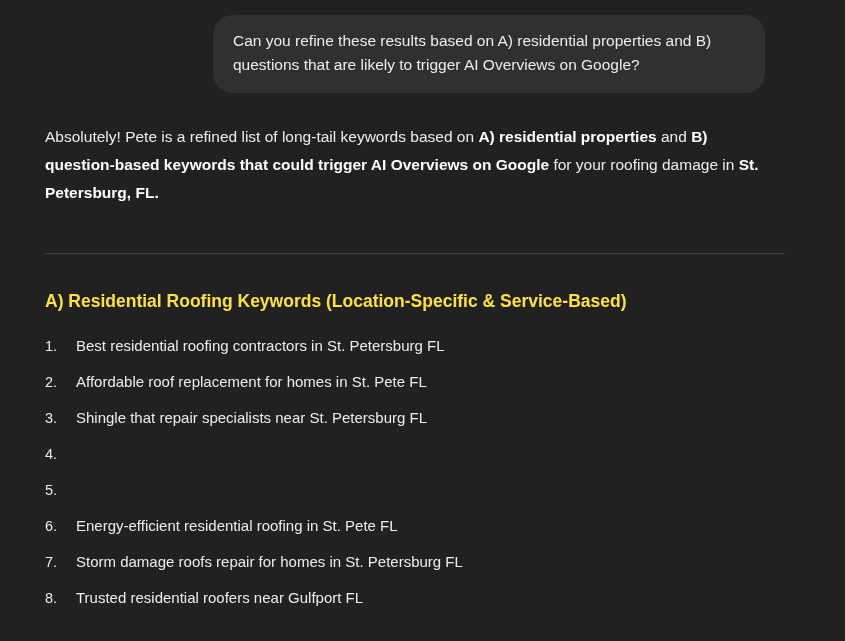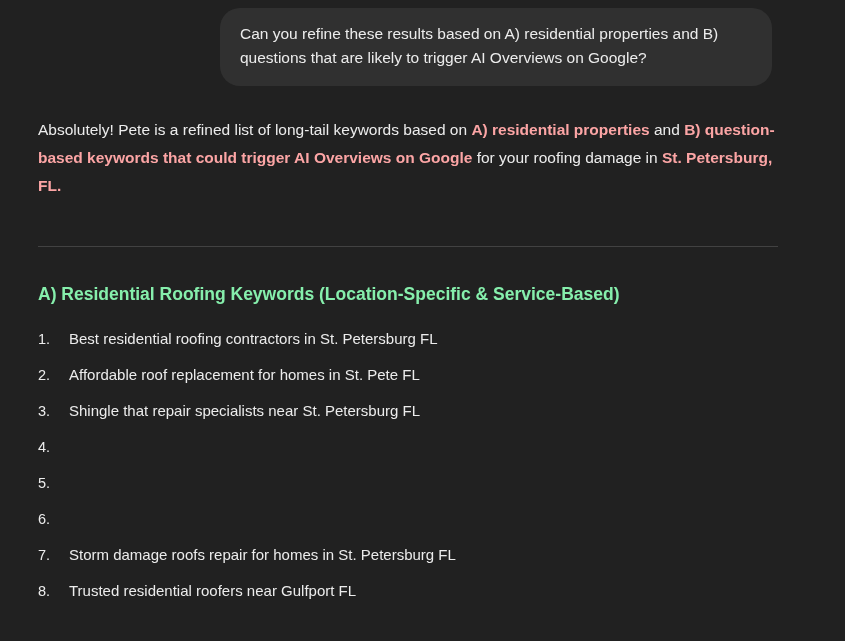"Can you refine these results" .chat { padding: 0 -> 7px }
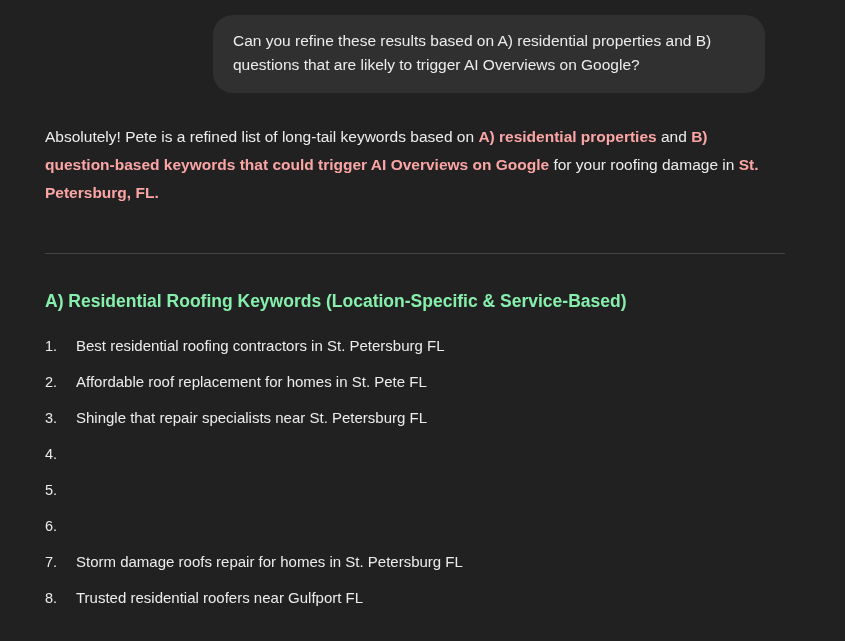"A) residential properties" .assistant strong { color: #fca5a5 -> #ffffff }
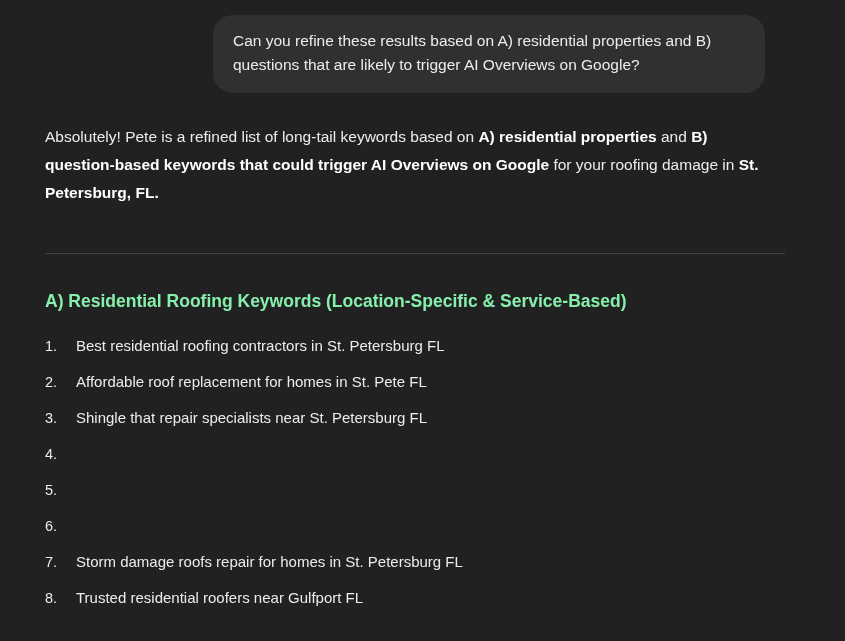"A) Residential Roofing Keywords" .section-heading { color: #86efac -> #fde047 }
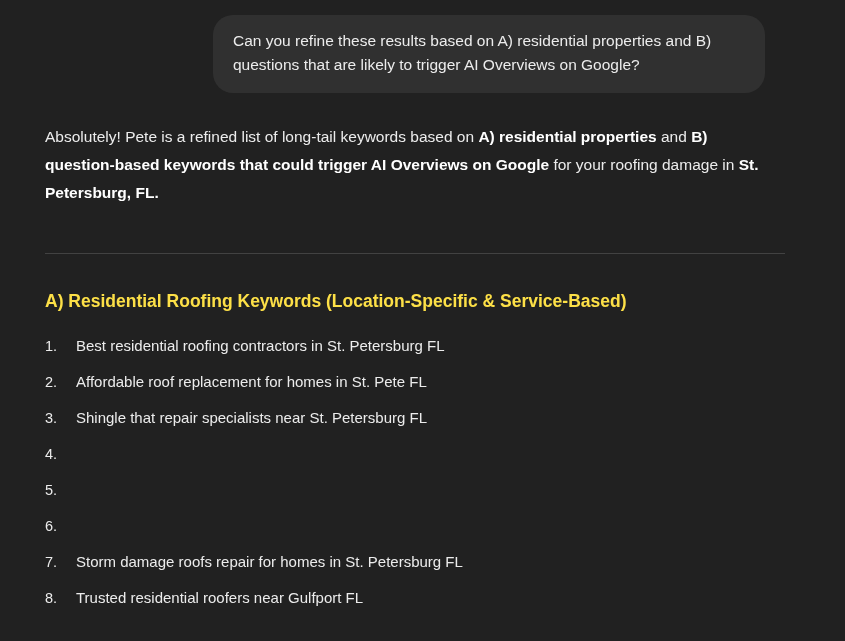"Energy-efficient residential roofing in" span.txt { html: none -> <span>Energy-efficient residential roofing in St. Pete FL</span> }
